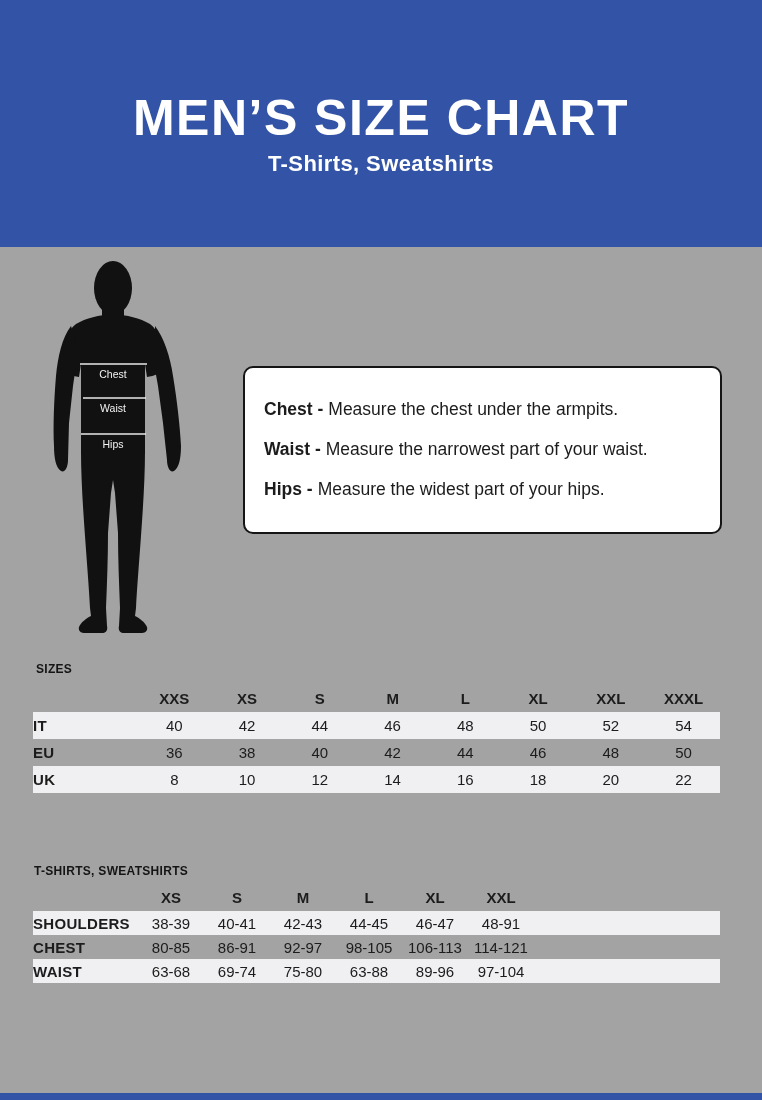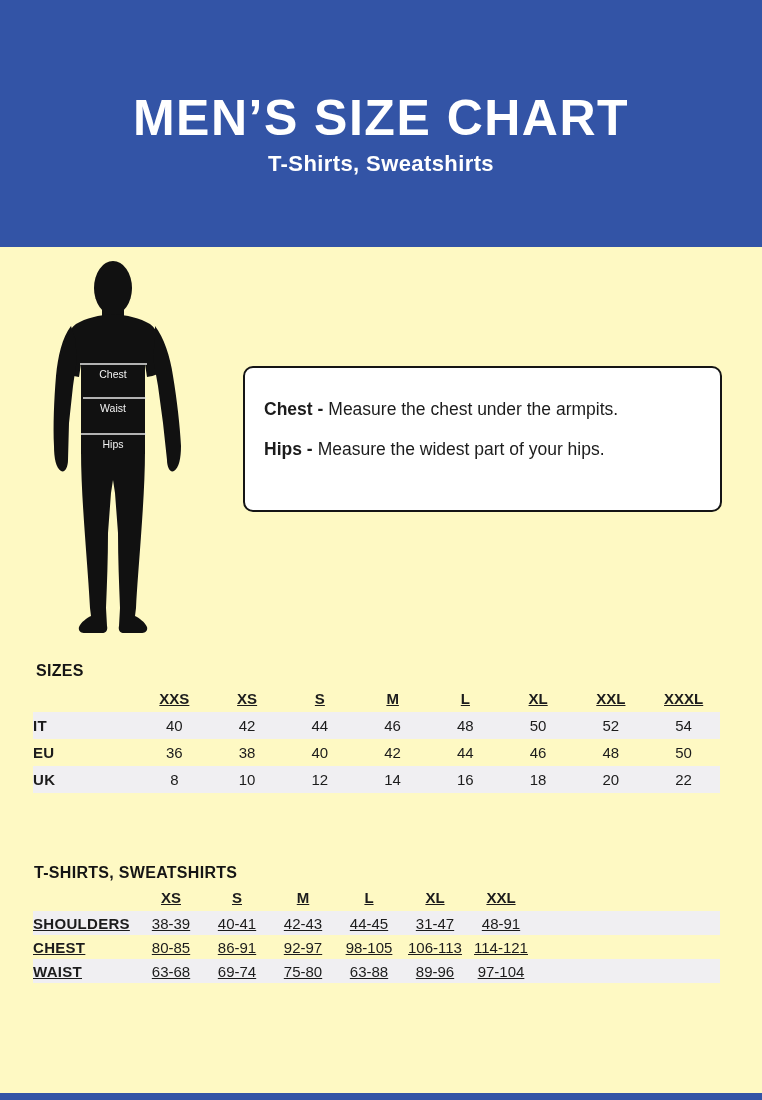"MEN’S SIZE CHART" .page { background: #fef9c3 -> #a3a3a3 }
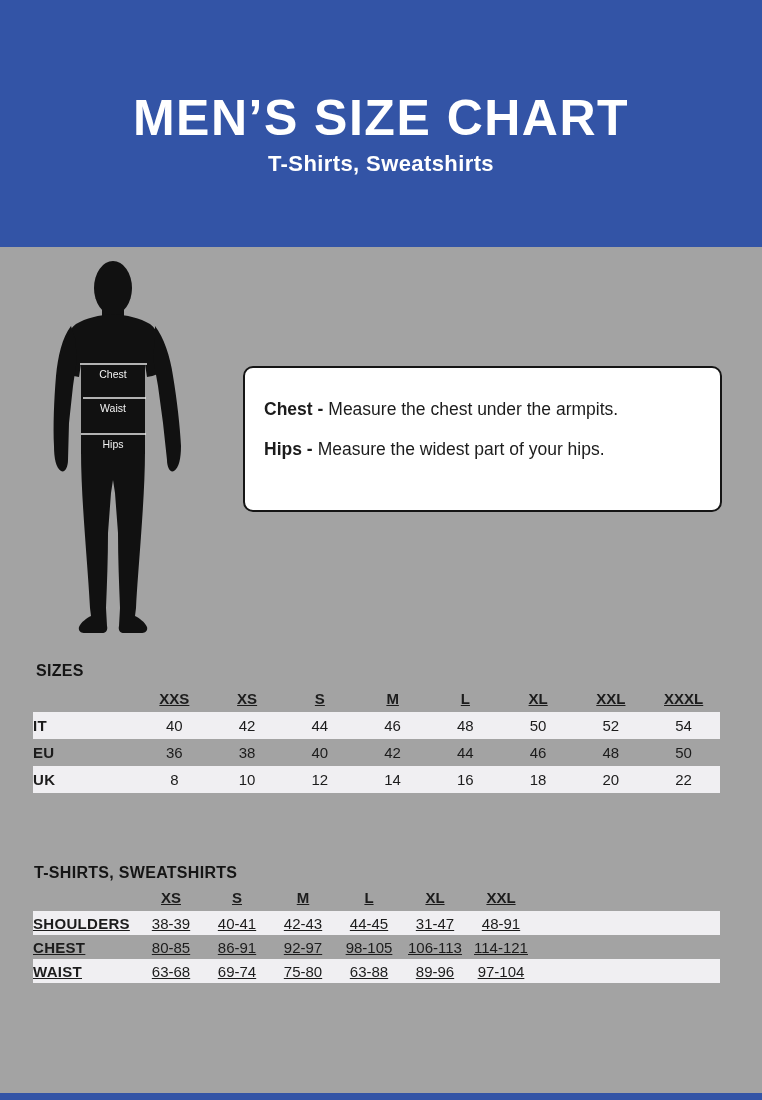"Chest - Measure the chest" .info-box { padding: 31px 16px 43px 19px -> 31px 16px 25px 19px }
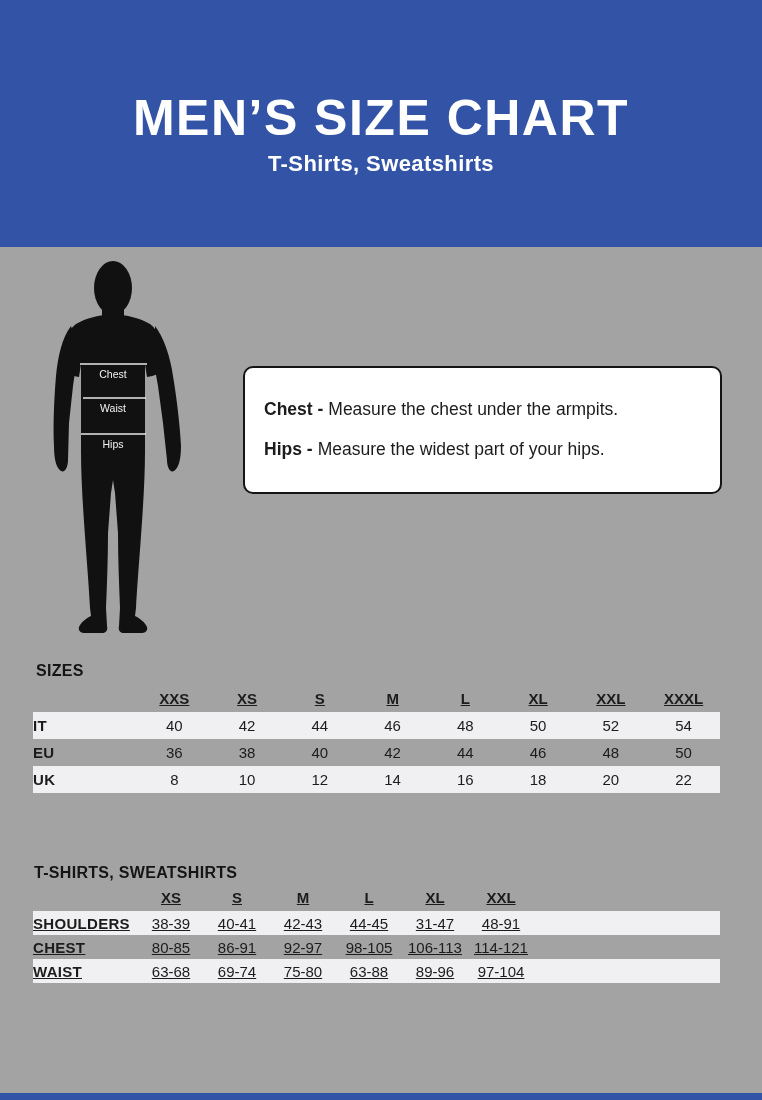"Waist - Measure the narrowest" p { html: none -> <p> <span>Waist -</span><span>Measure the narrowest part of your waist.</span> </p> }
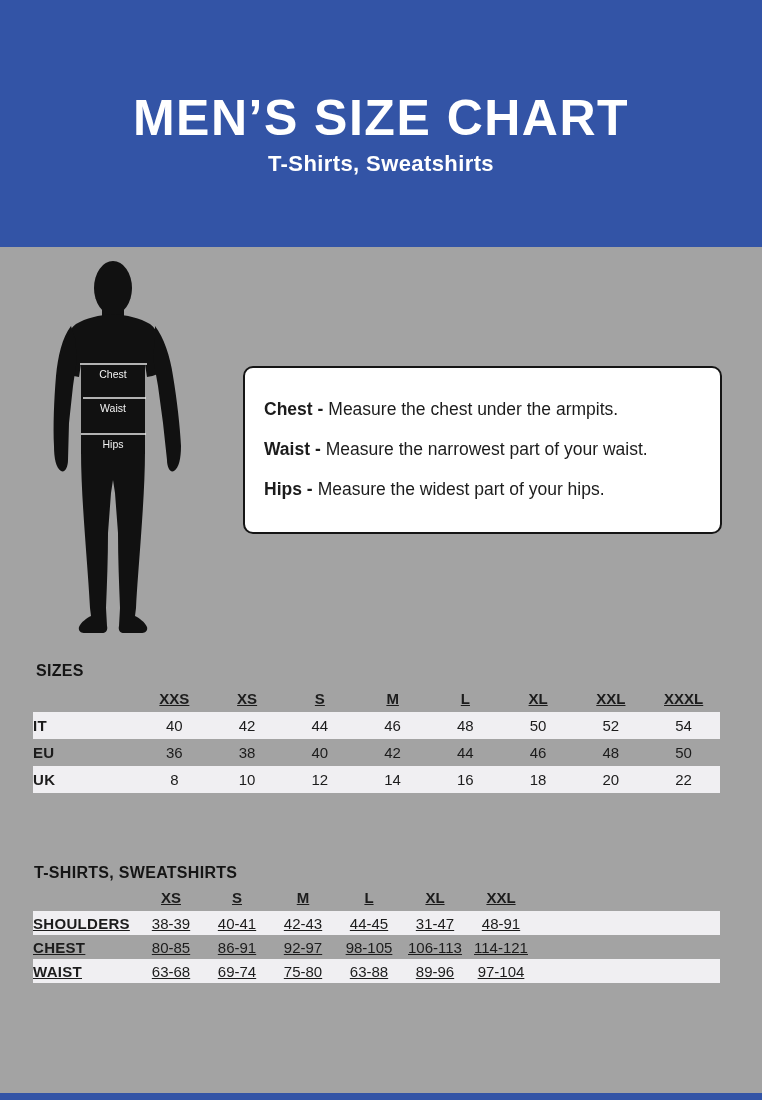"SIZES" .section-heading { font-size: 16px -> 12px }
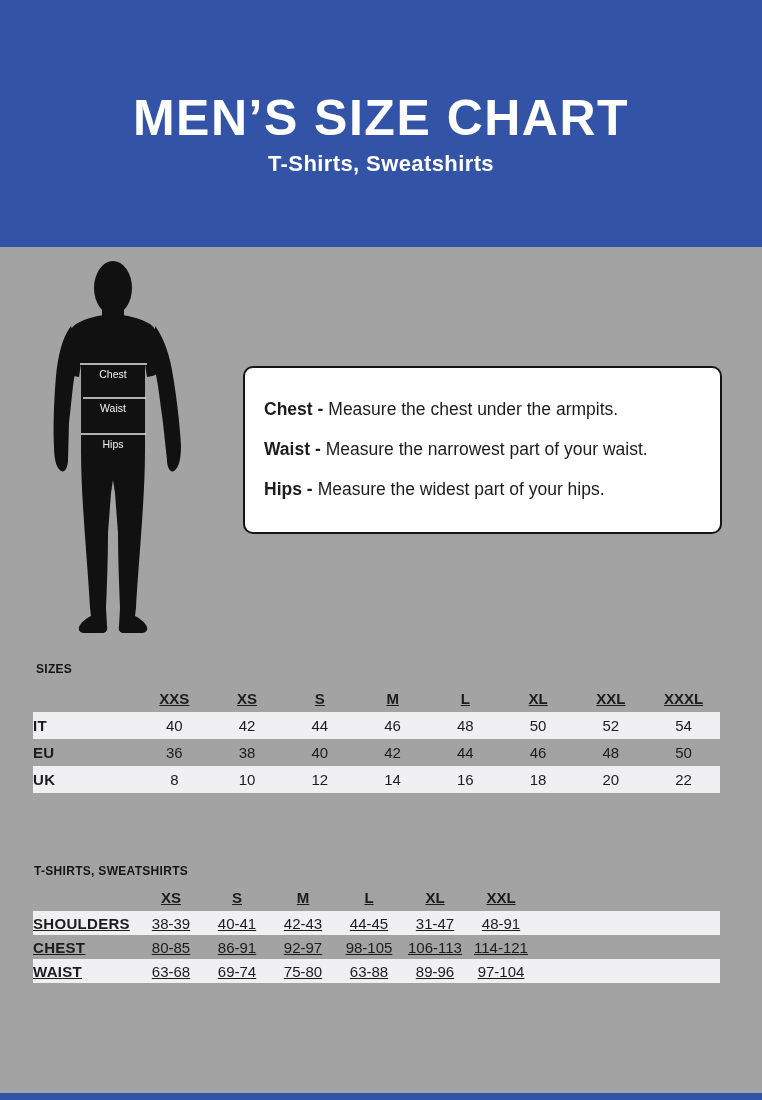"XXS" th { text-decoration: underline -> none }
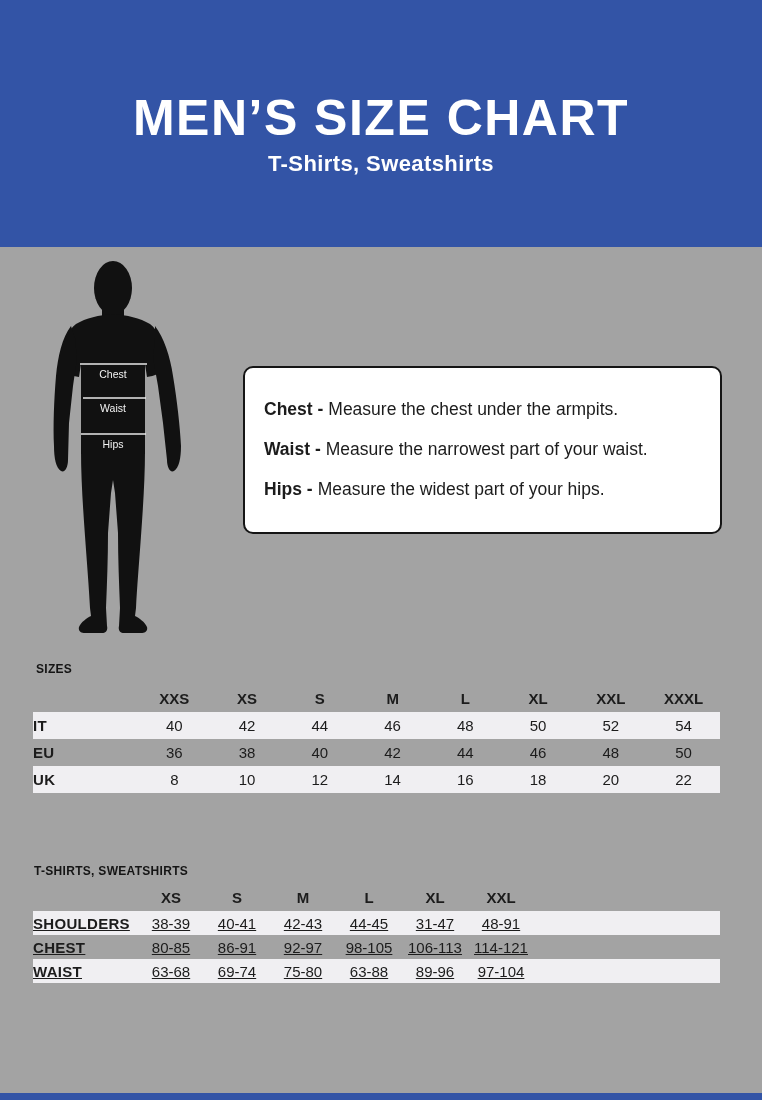"SHOULDERS" .tshirts-table tbody td { text-decoration: underline -> none }
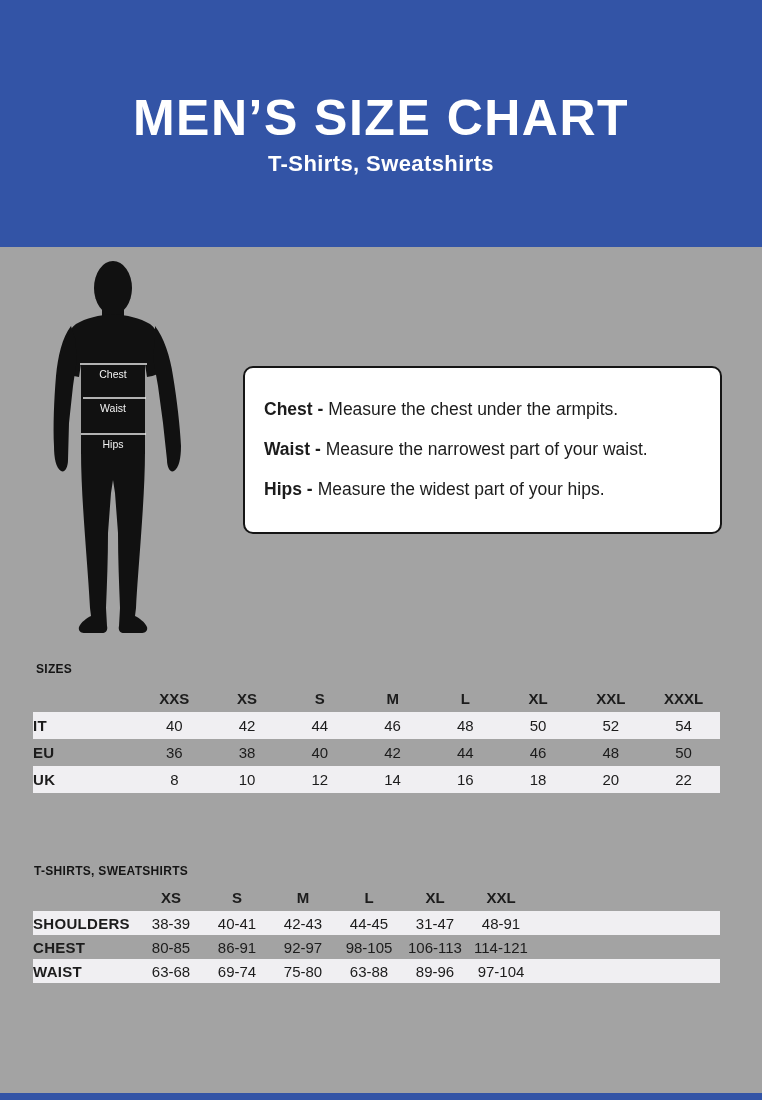"31-47" td { text: 31-47 -> 46-47 }
